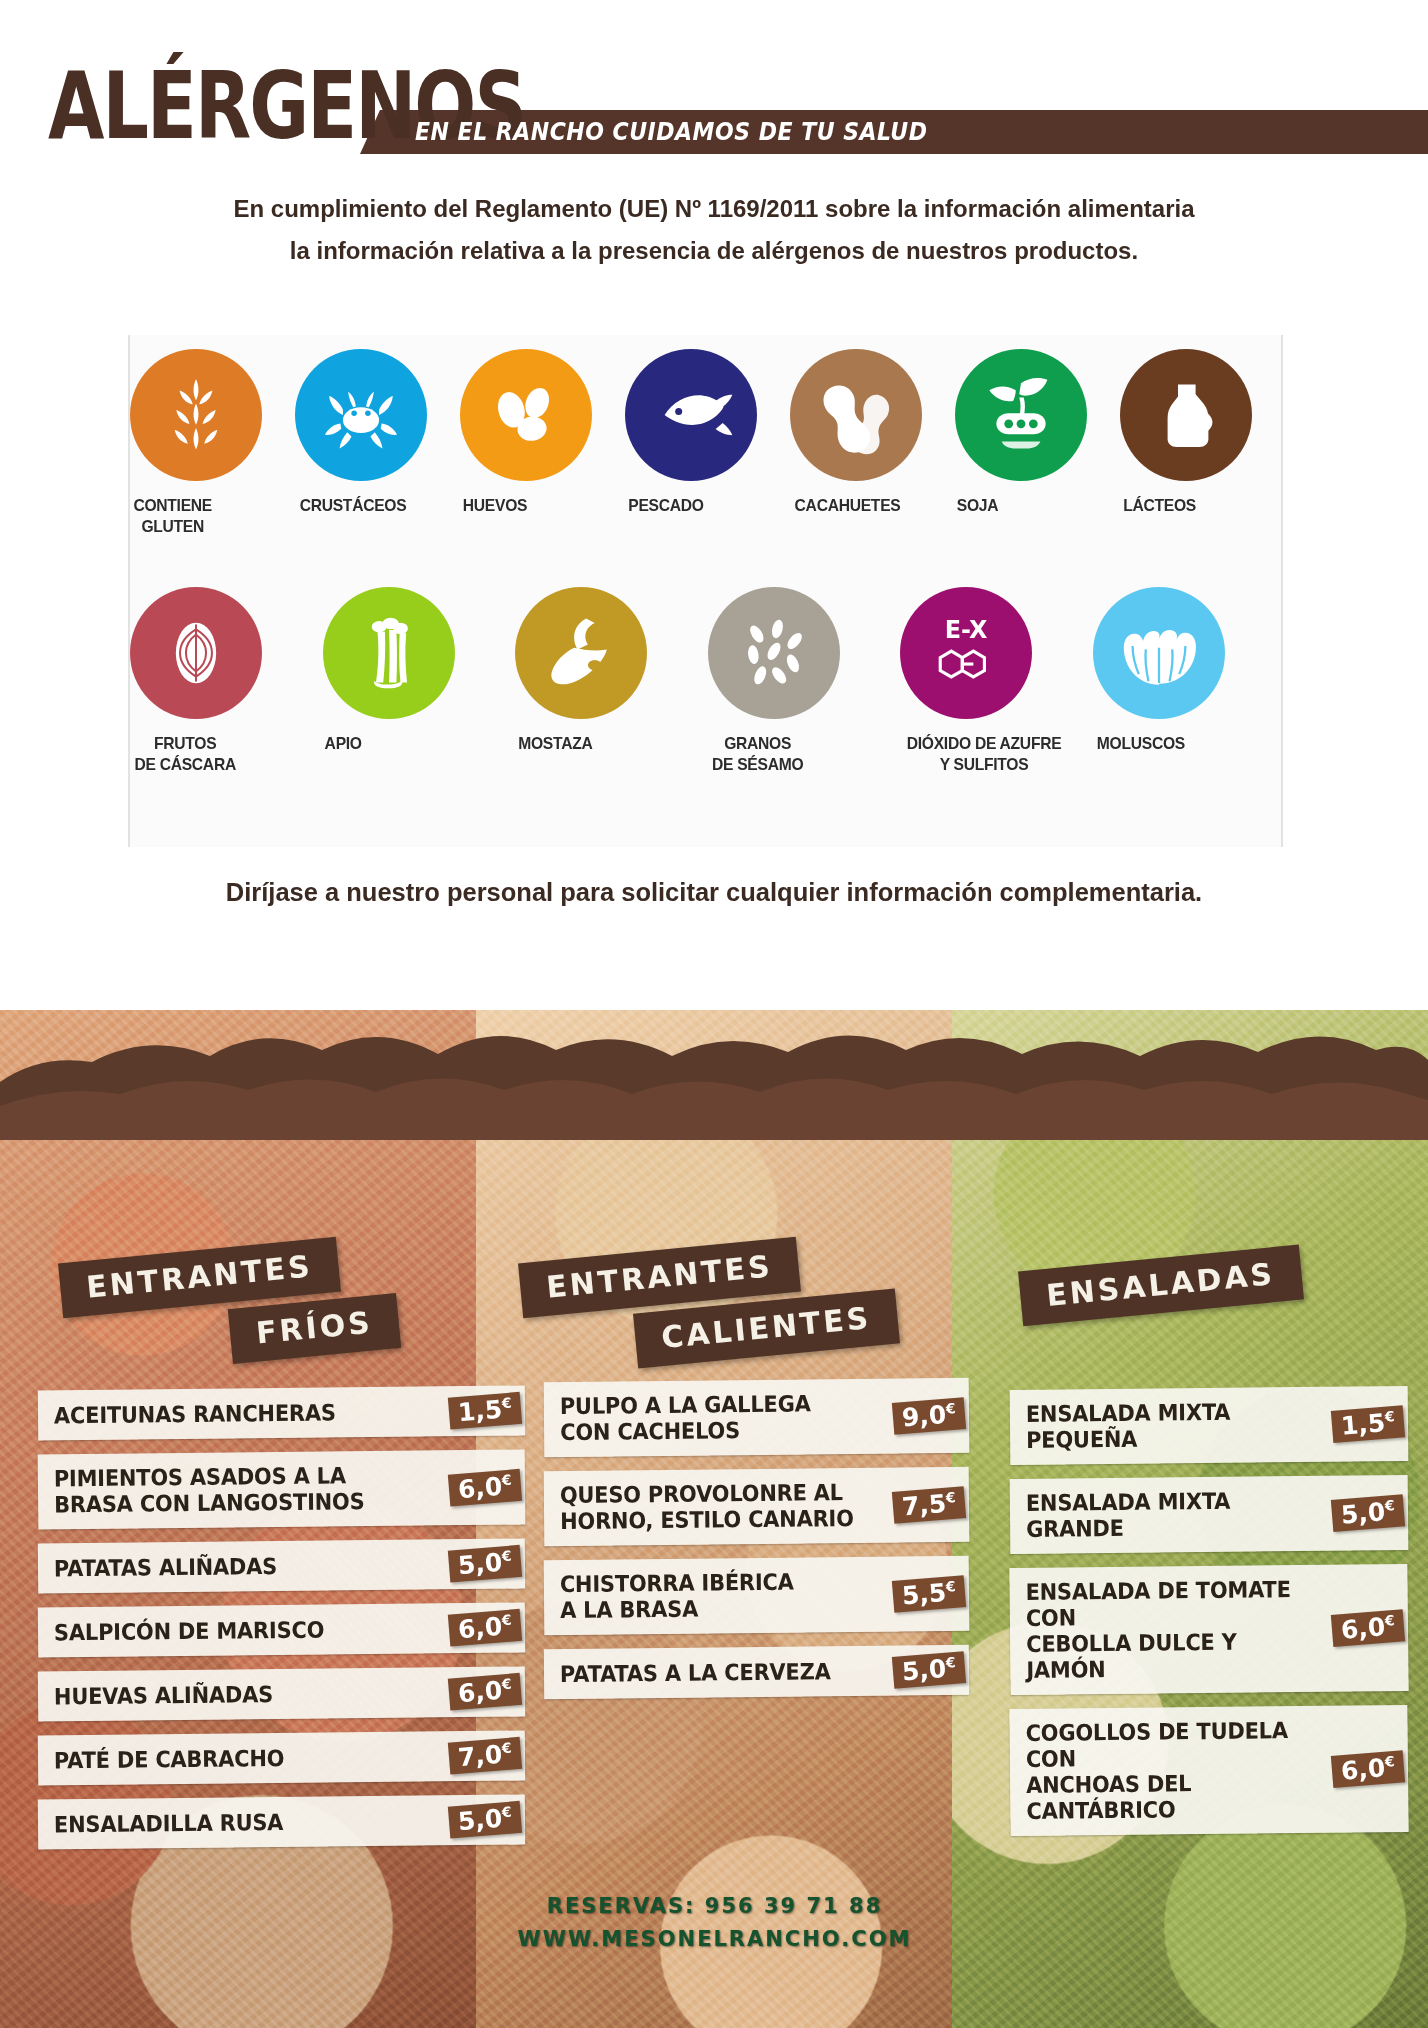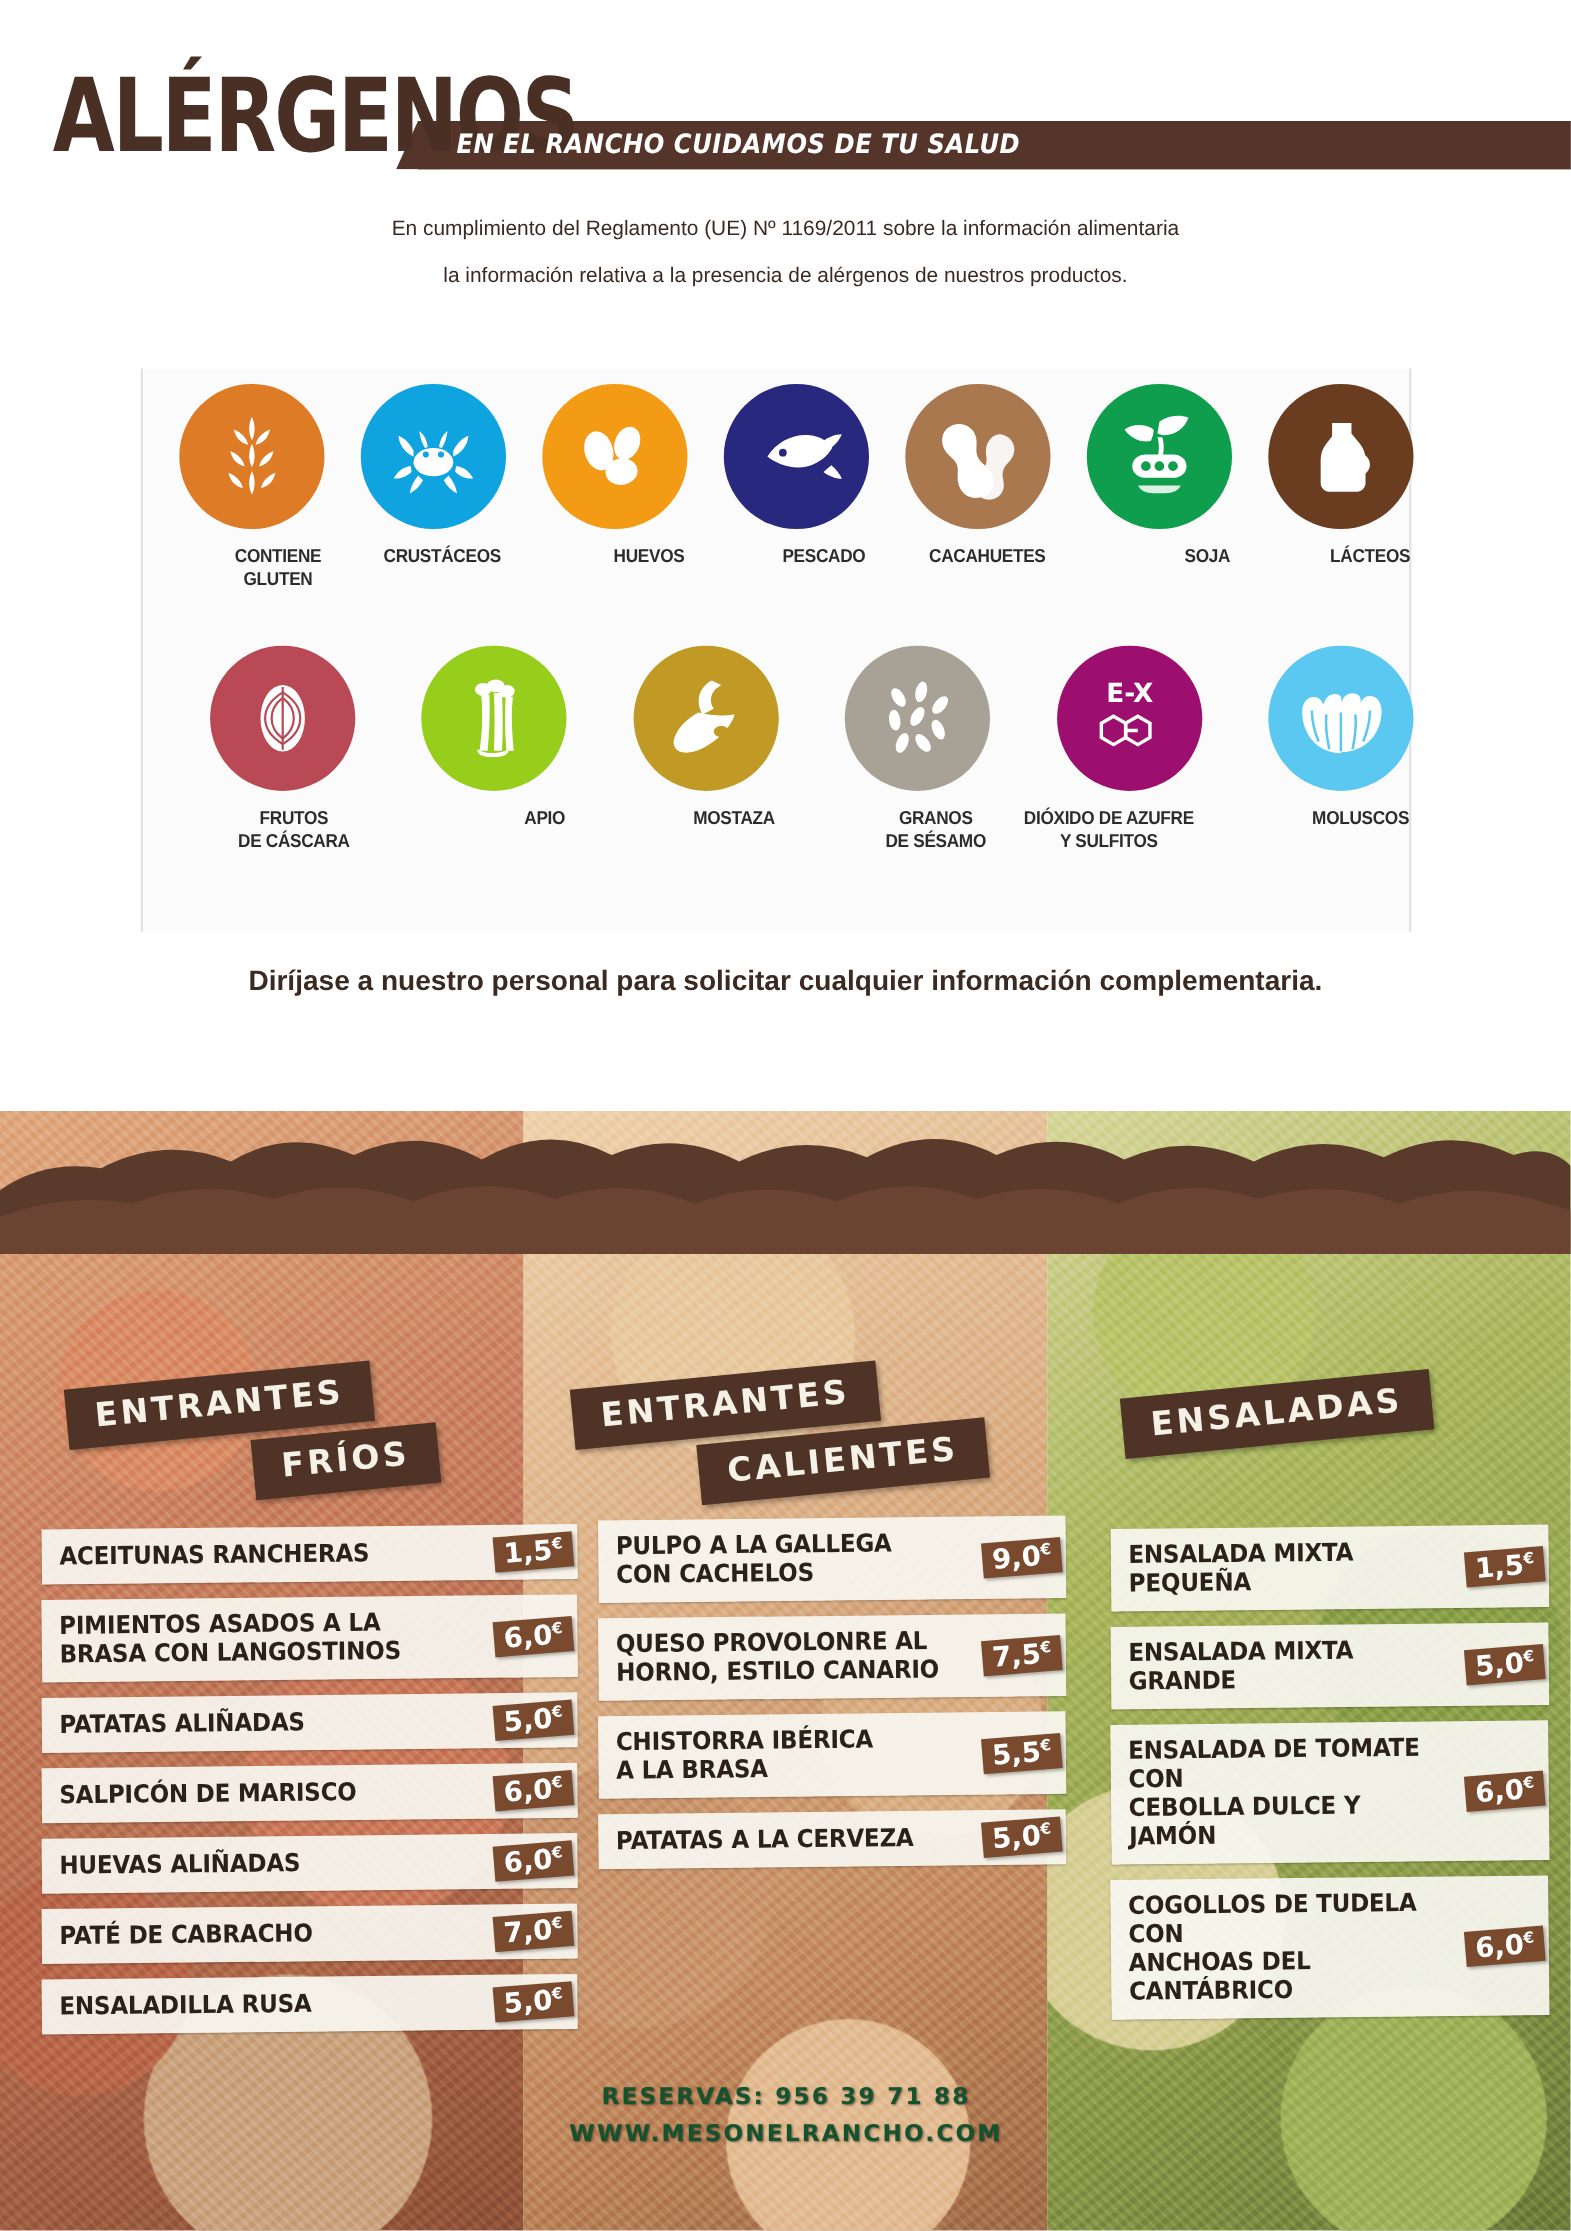"En cumplimiento del Reglamento (UE)" #intro { font-size: 19px -> 24px; font-weight: normal -> bold }
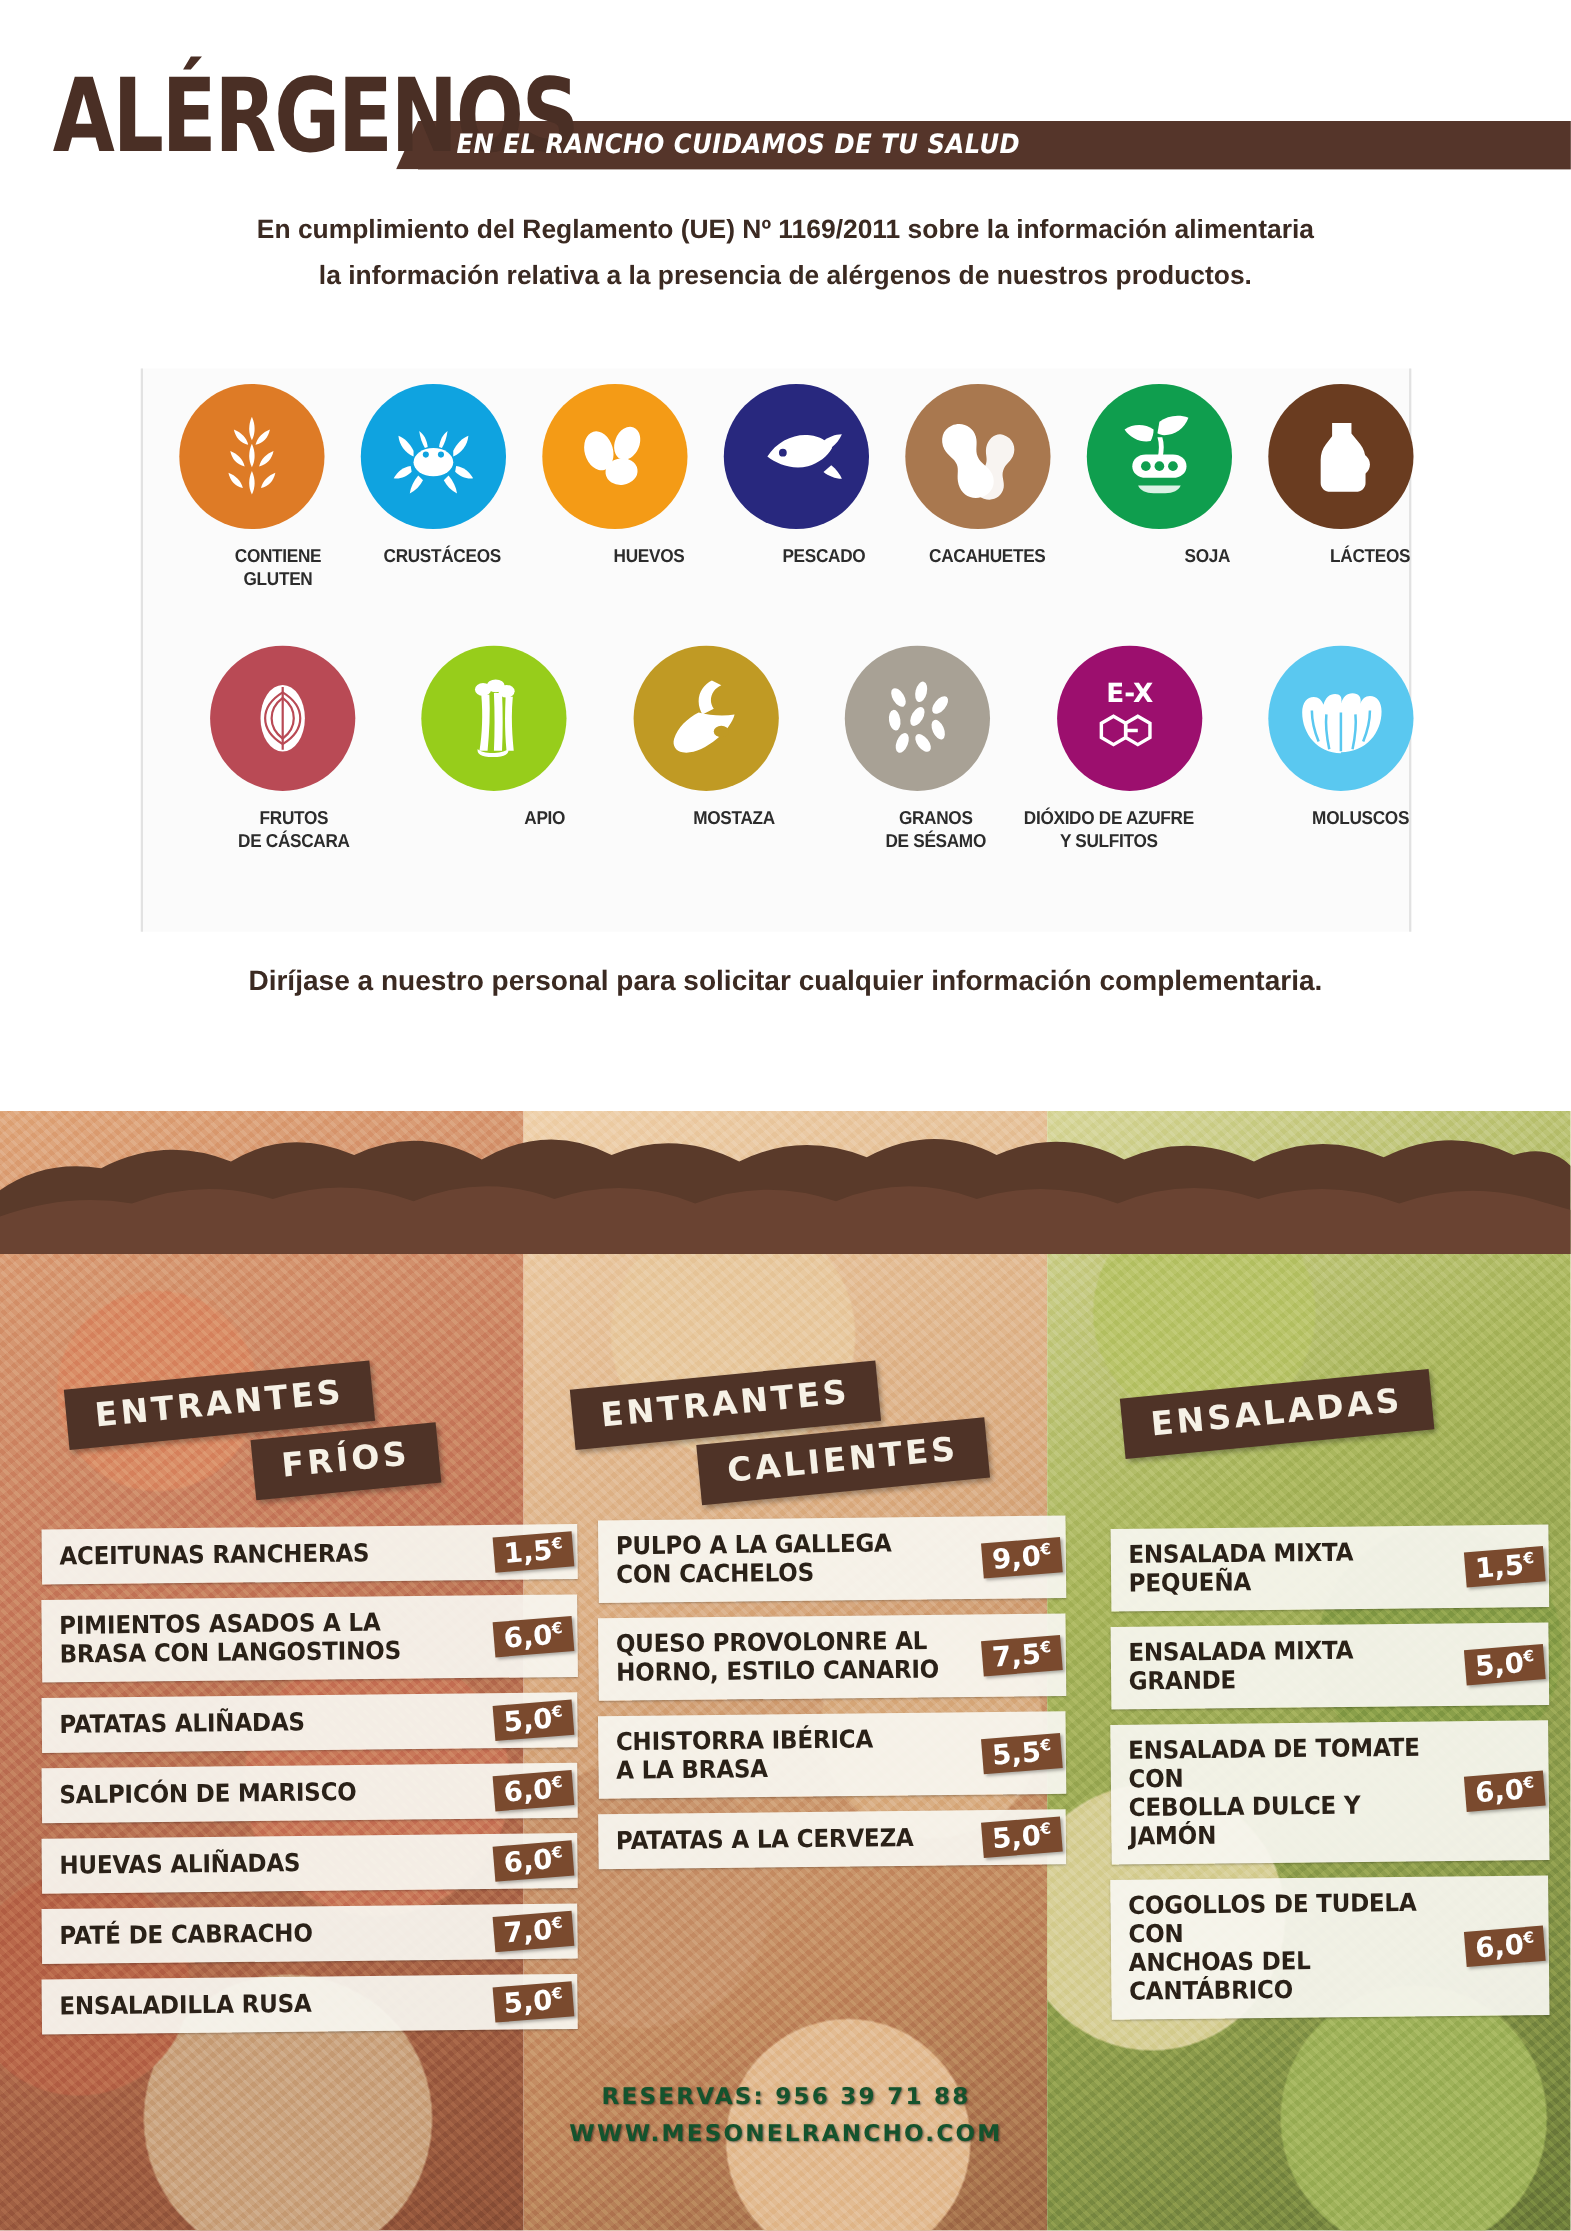"CONTIENE" .allergen-cell { align-items: flex-end -> flex-start }
